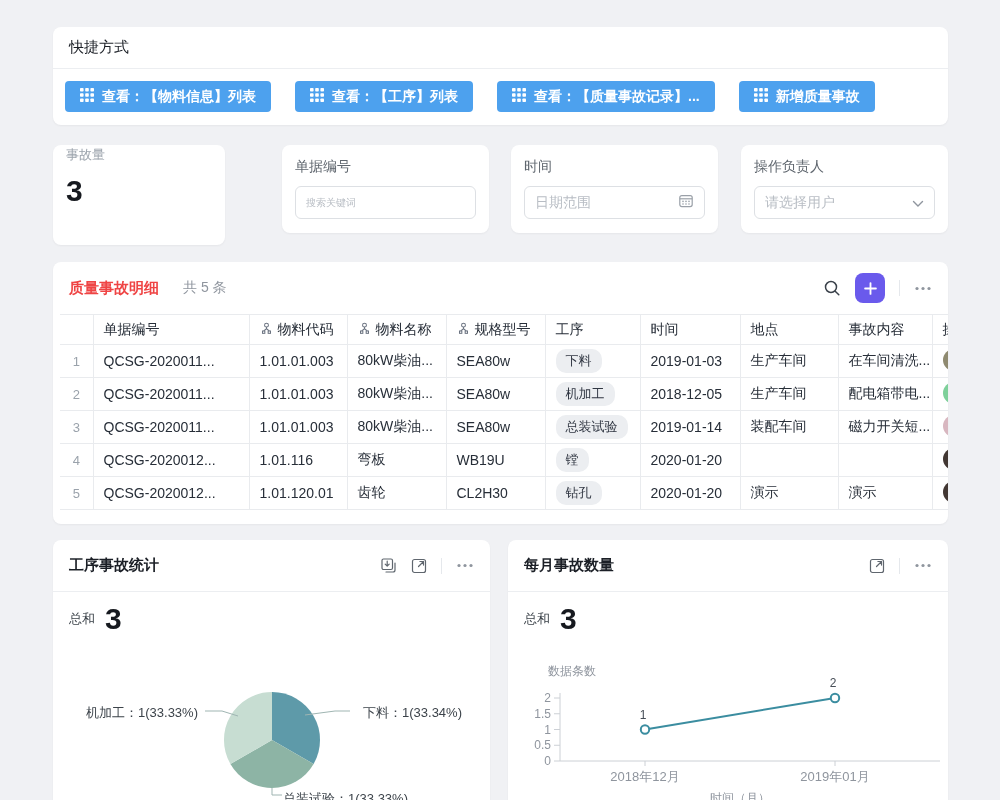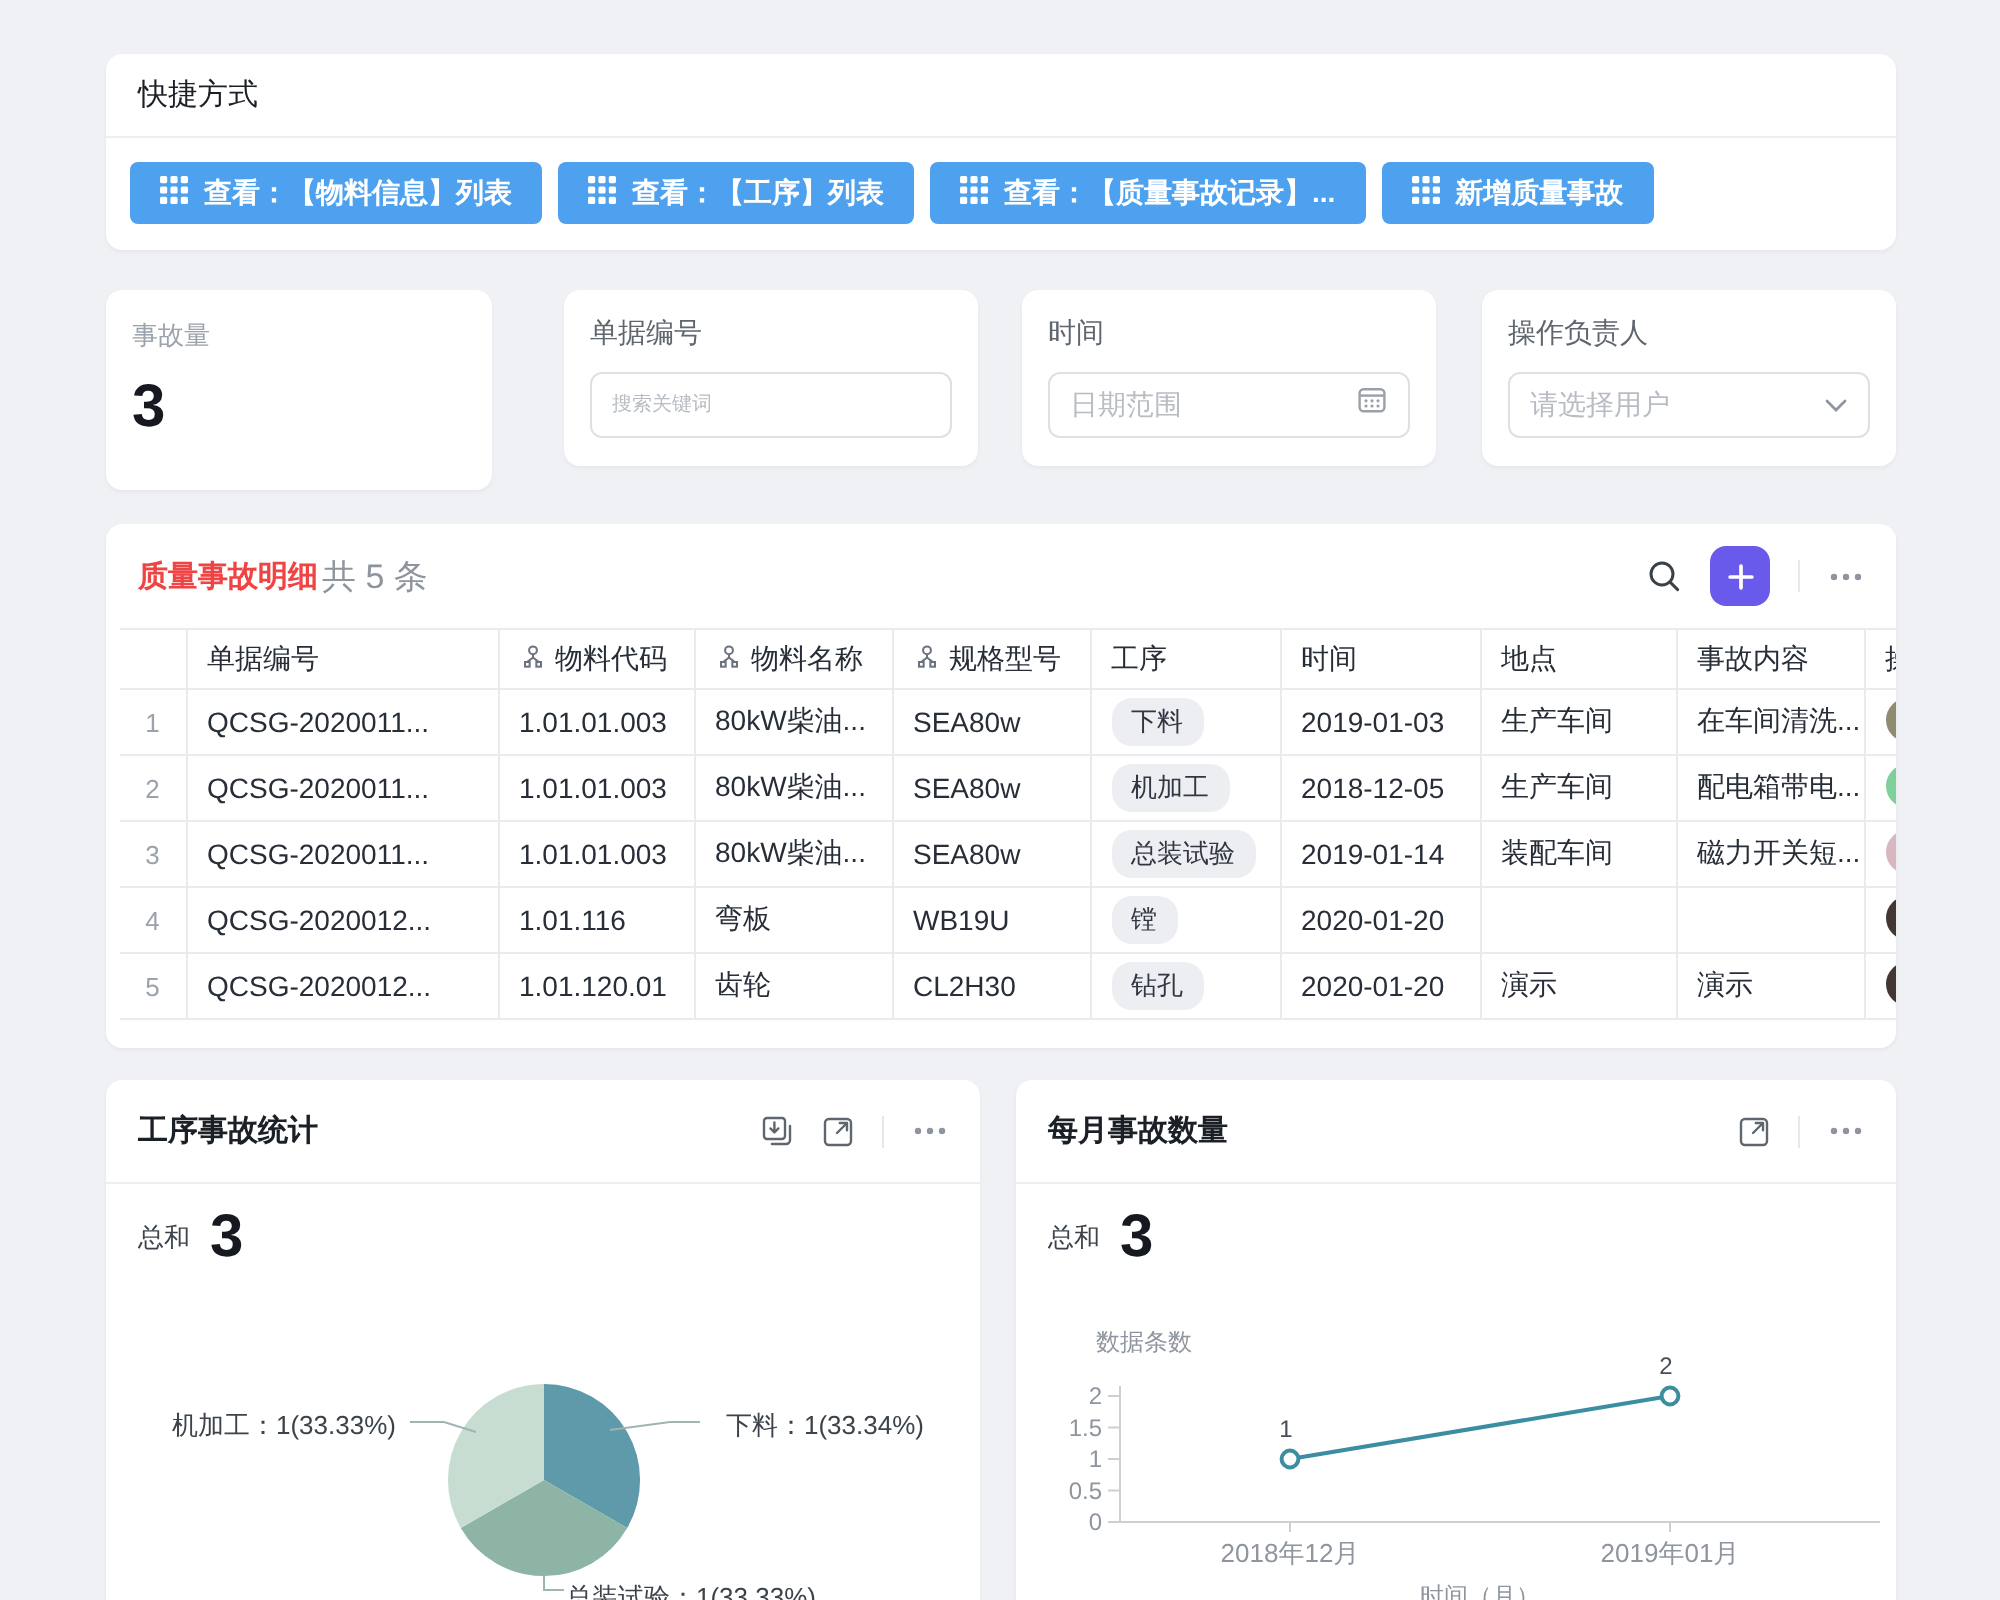"查看：【物料信息】列表" .sc-btns { gap: 8px -> 24px }
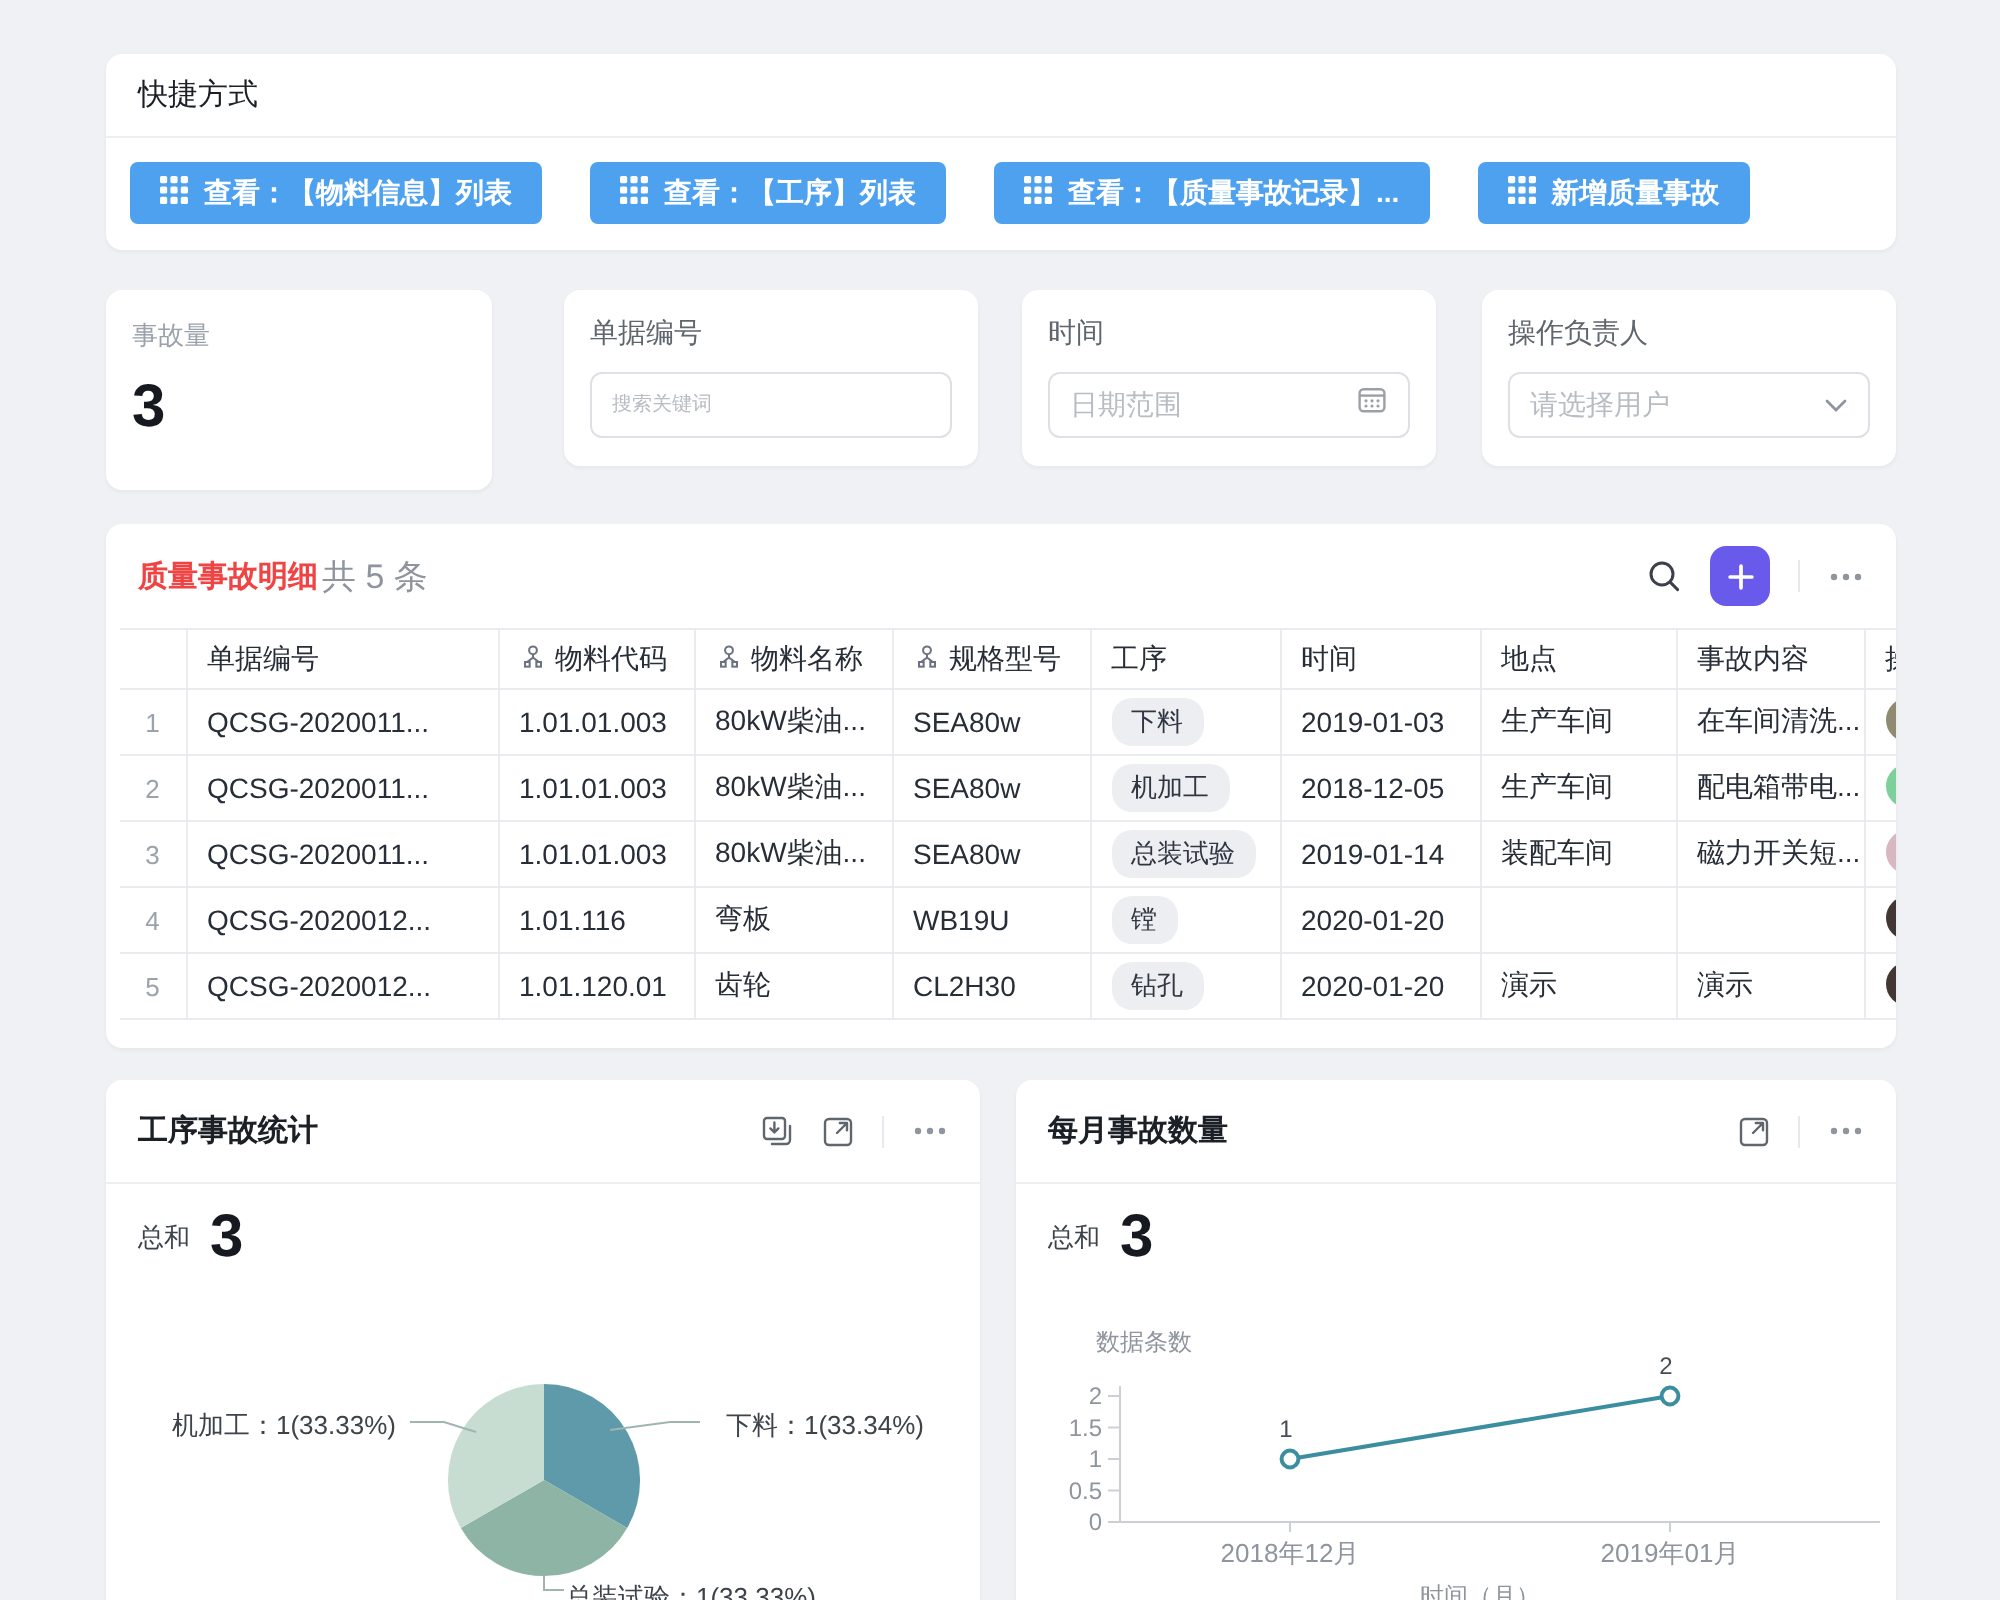"事故量" #stat-card { padding: 14px 13px -> 1px 13px; width: 193px -> 172px }
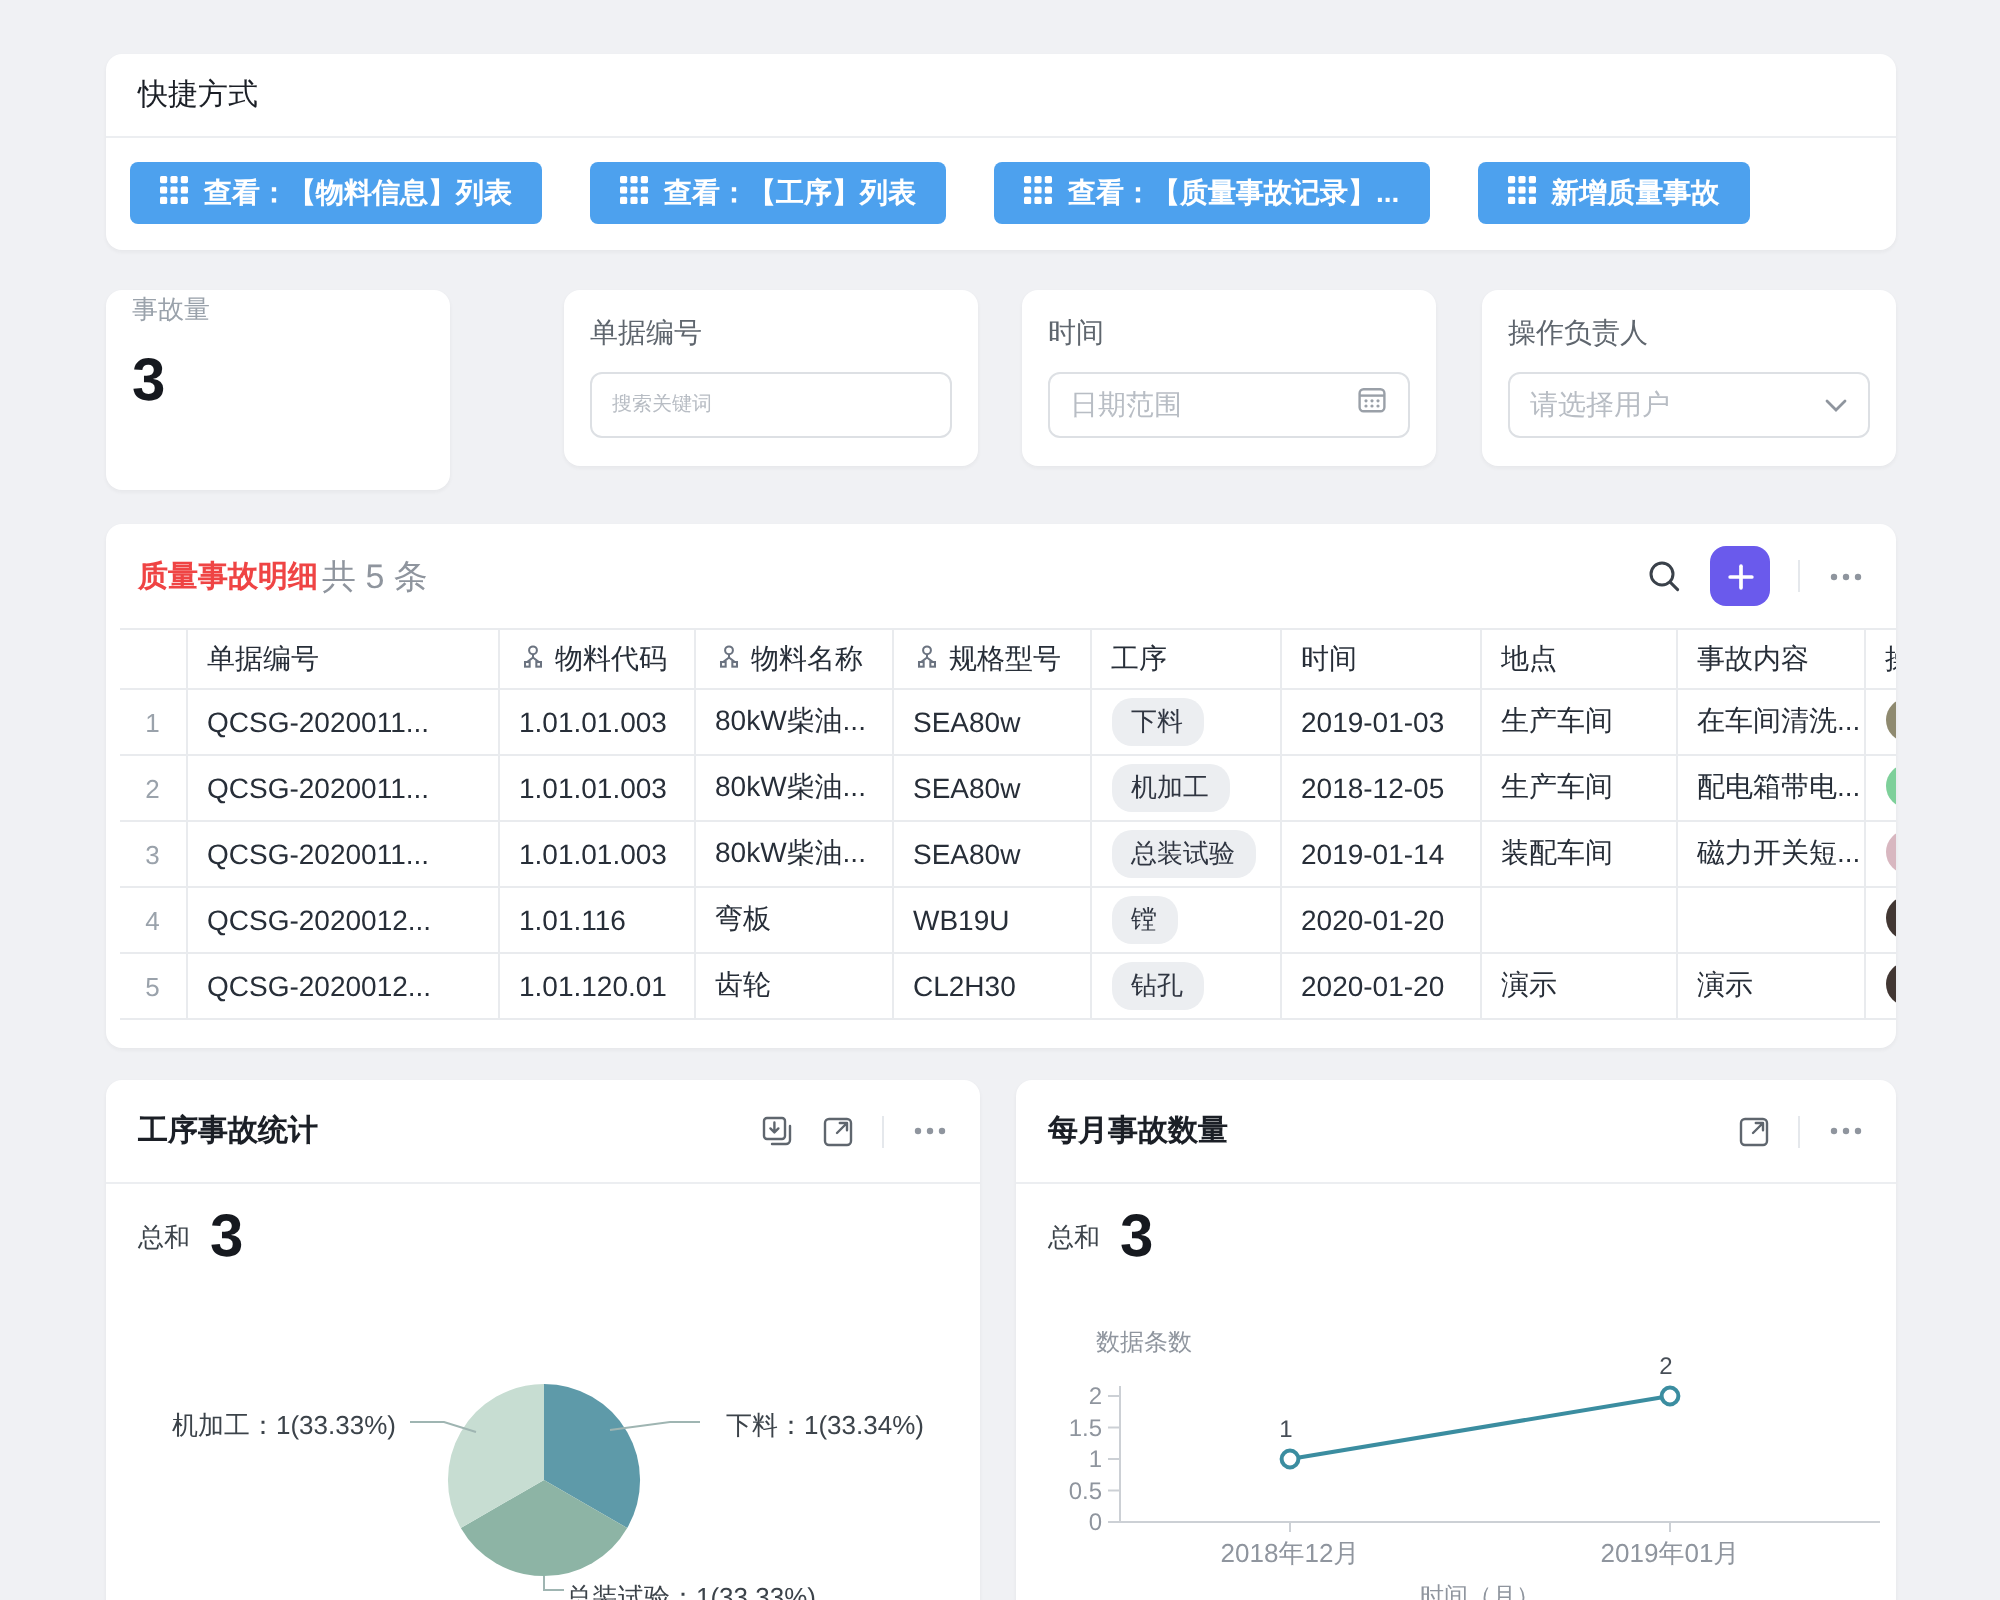"共 5 条" .tbar-count { font-size: 17px -> 14px; margin-left: 2px -> 24px }
